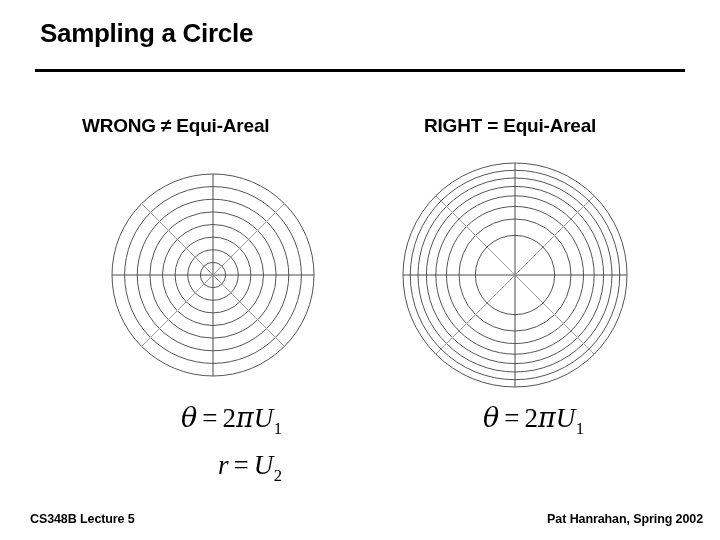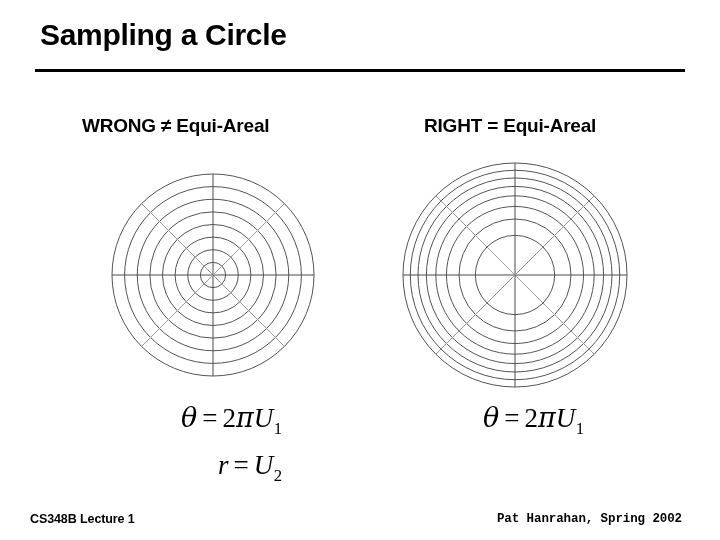"Sampling a Circle" #slide-title { font-size: 30px -> 26px }
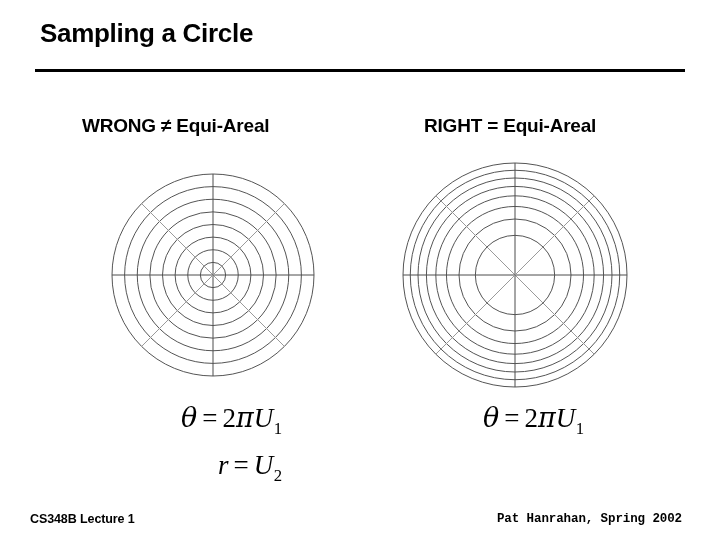"CS348B Lecture 1" div.footer-text { text: 1 -> 5 }
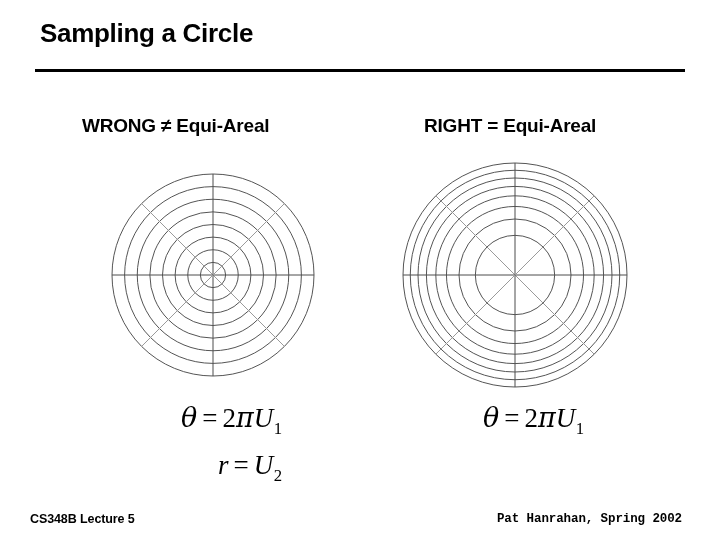"Pat Hanrahan, Spring 2002" #footer-right { font-family: Liberation Mono, monospace -> none; right: 38px -> 17px }
